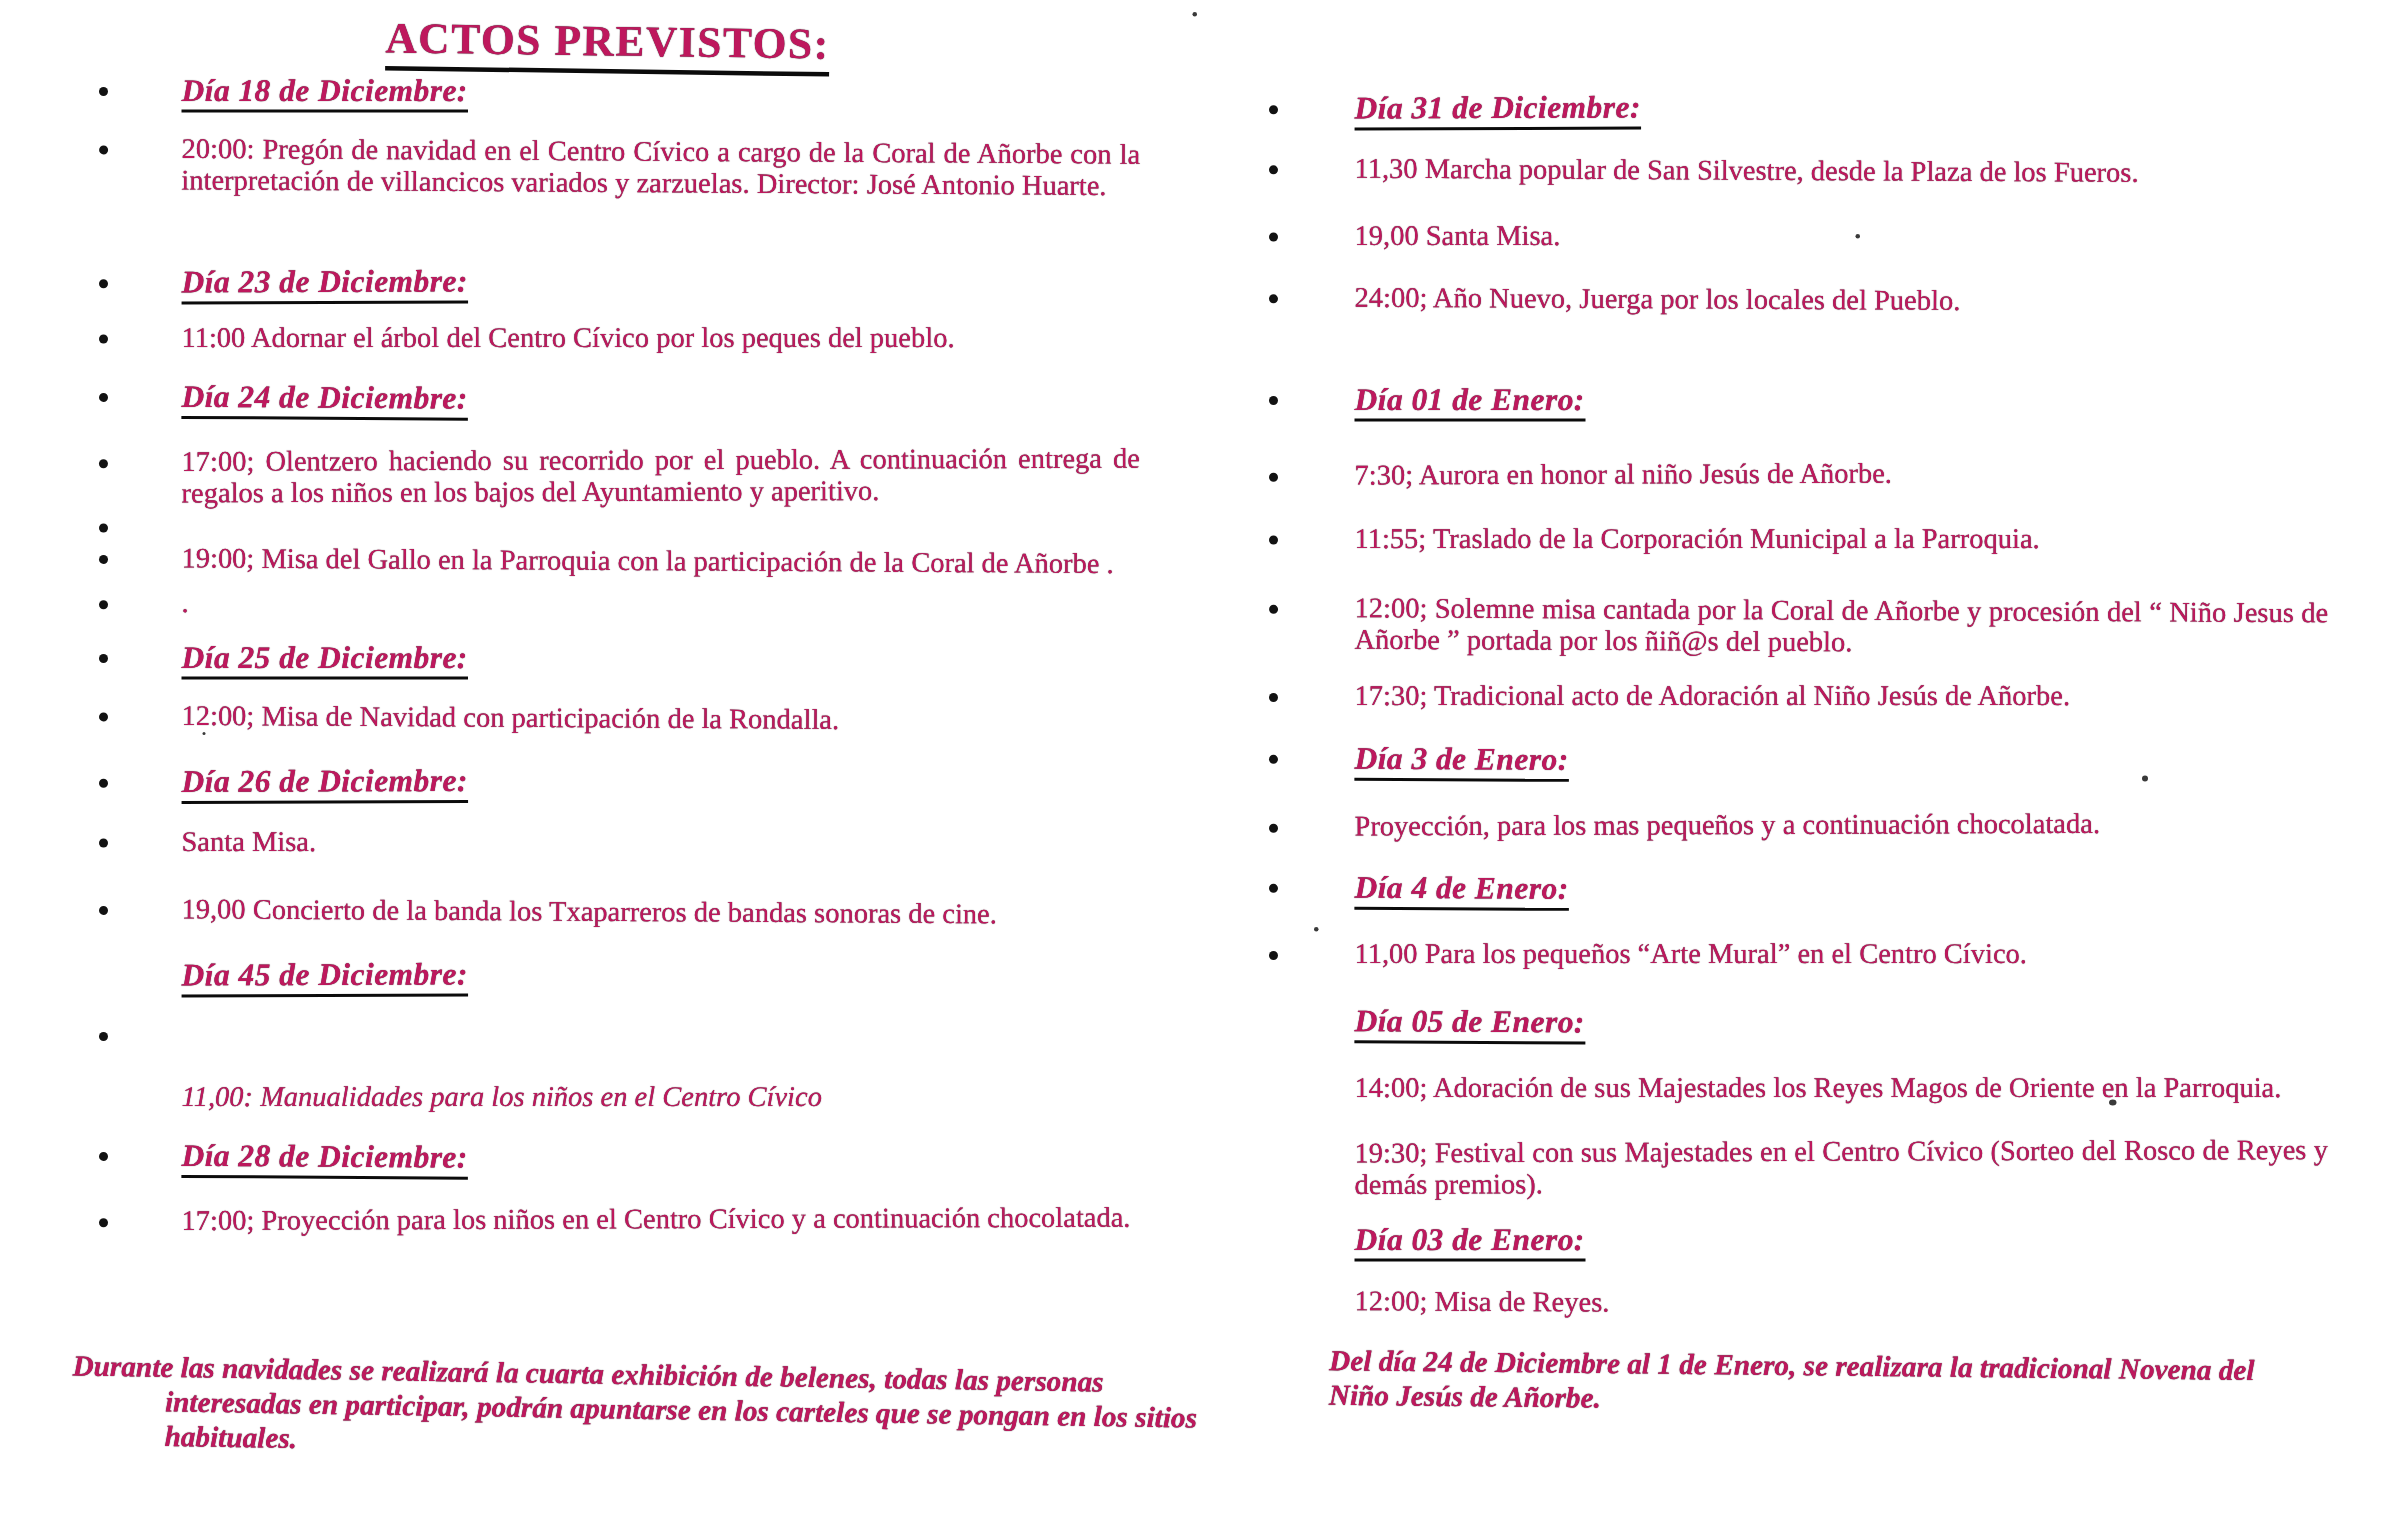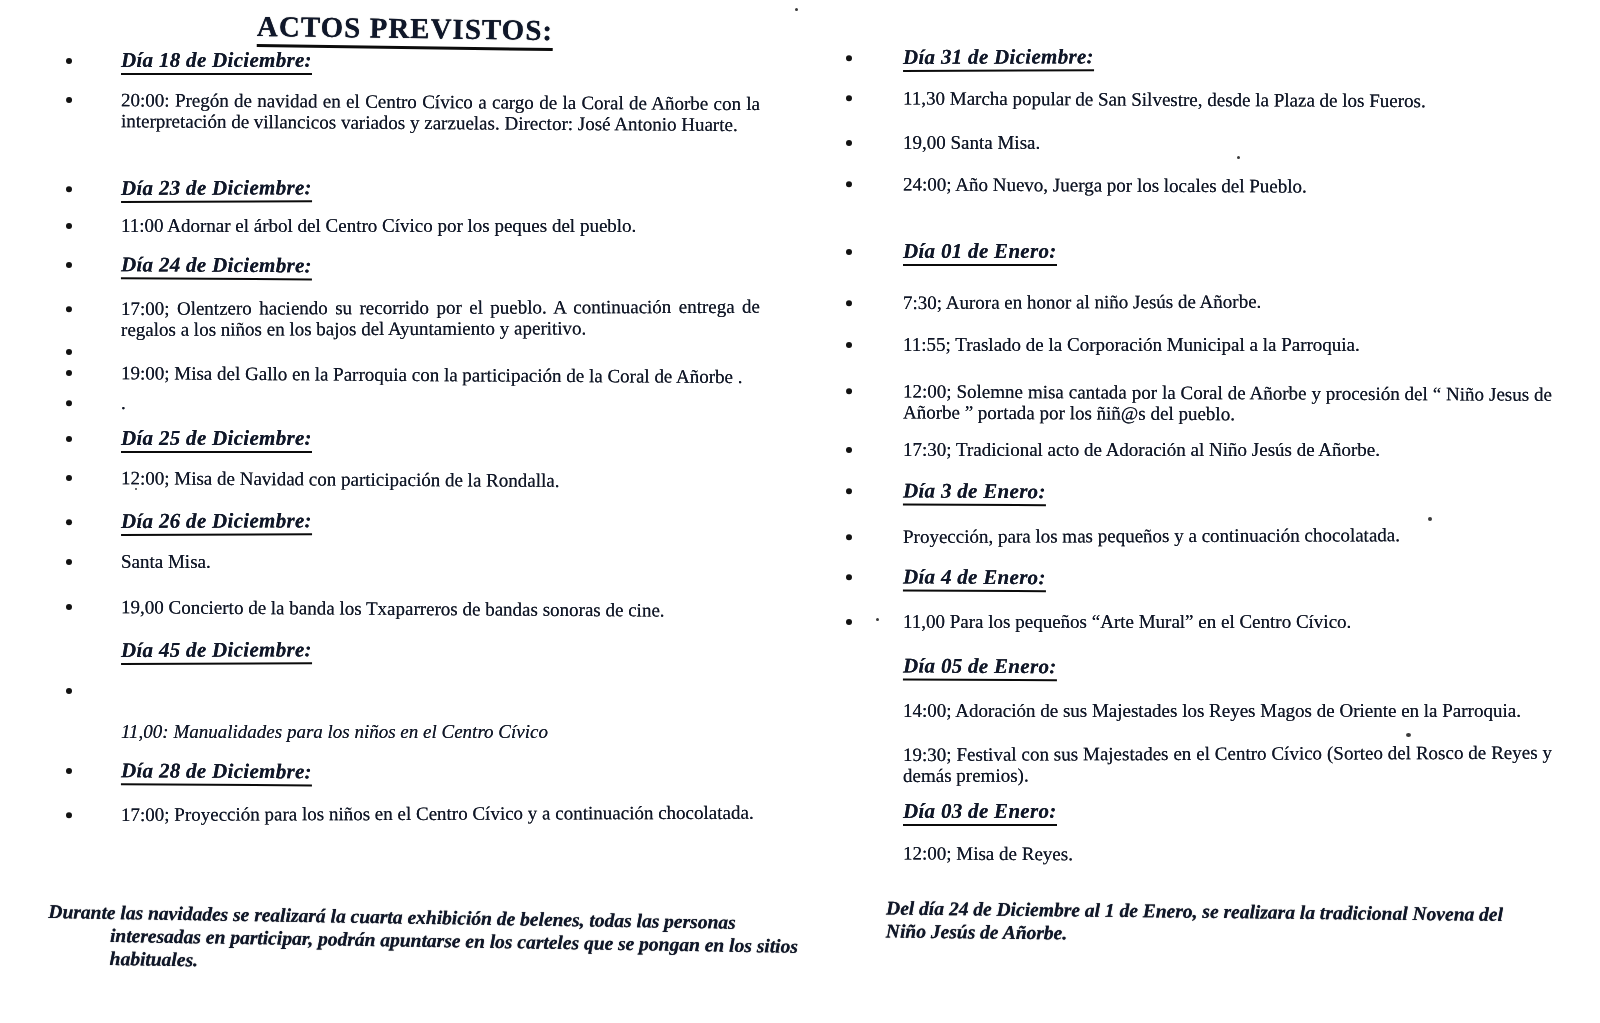"ACTOS PREVISTOS:" .page { color: #0f172a -> #be185d }
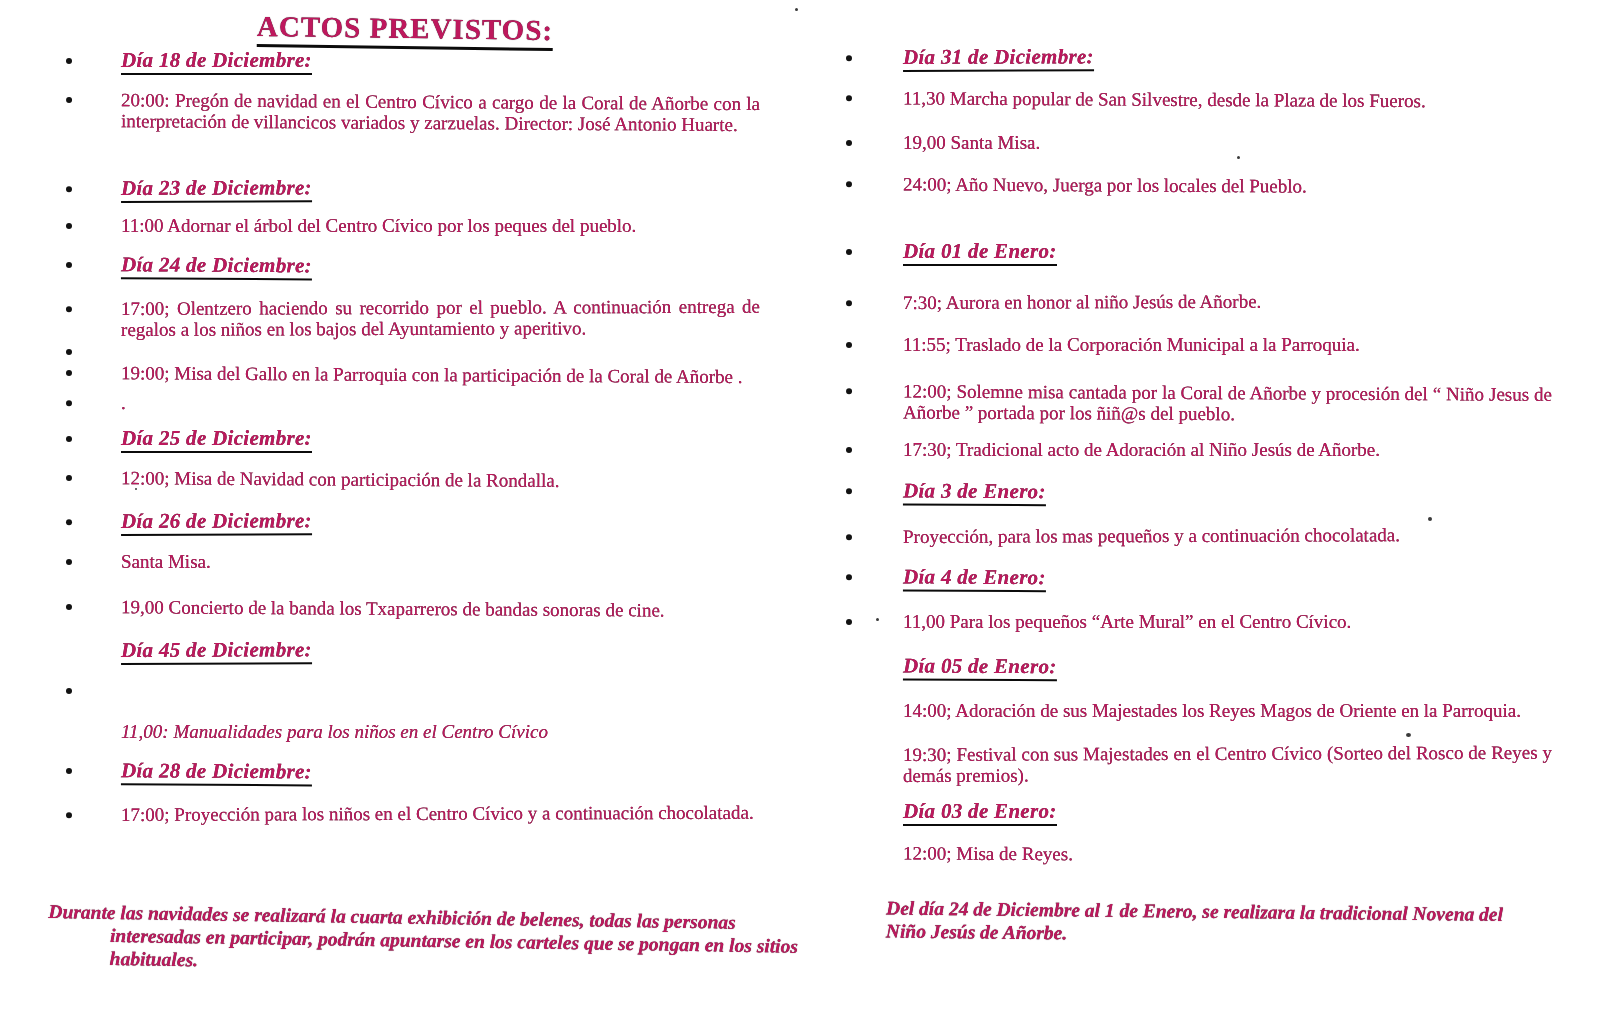"Día 31 de Diciembre:" .col-right { top: 46px -> 61px }
